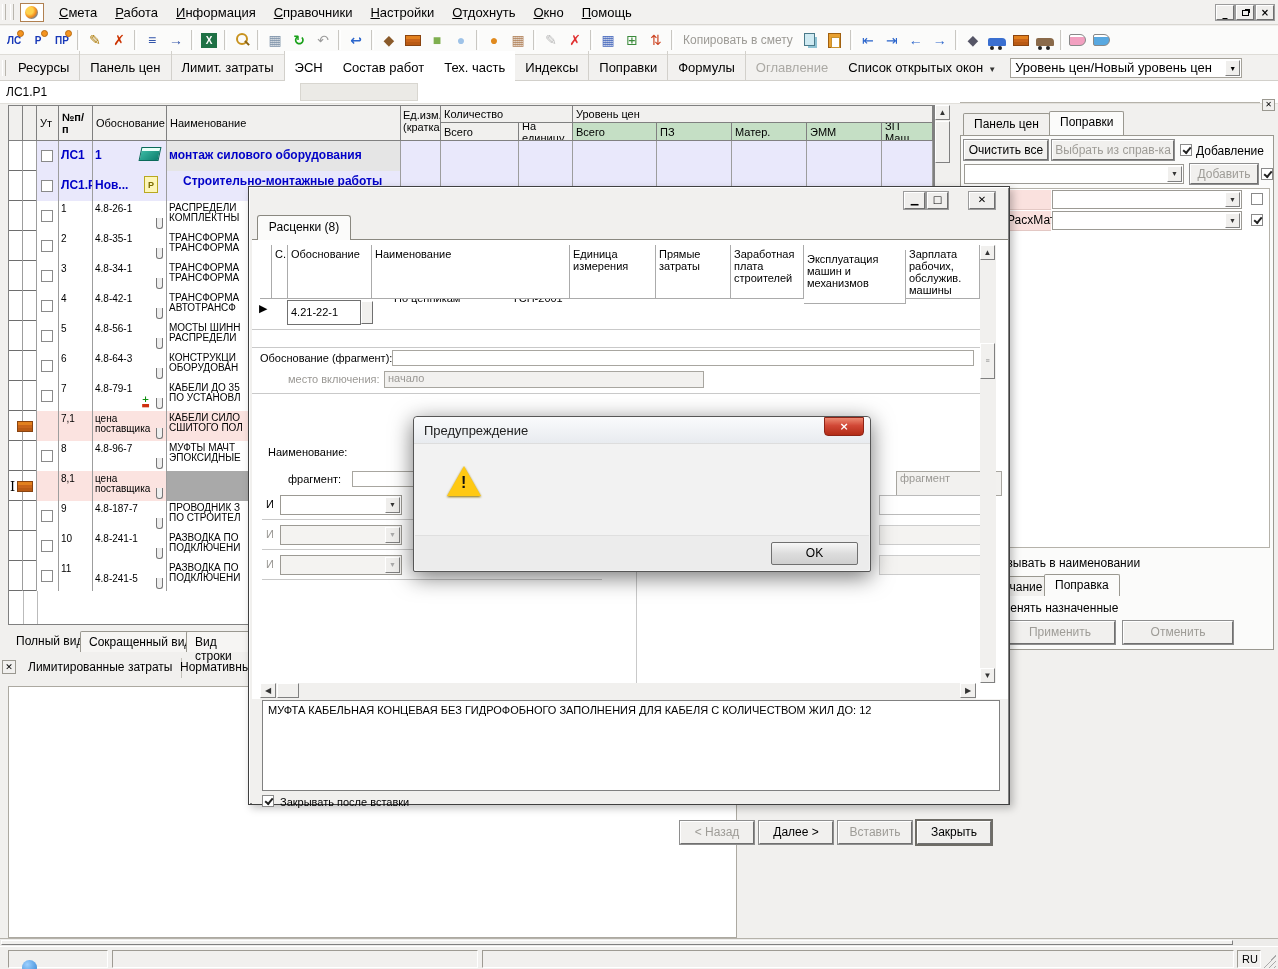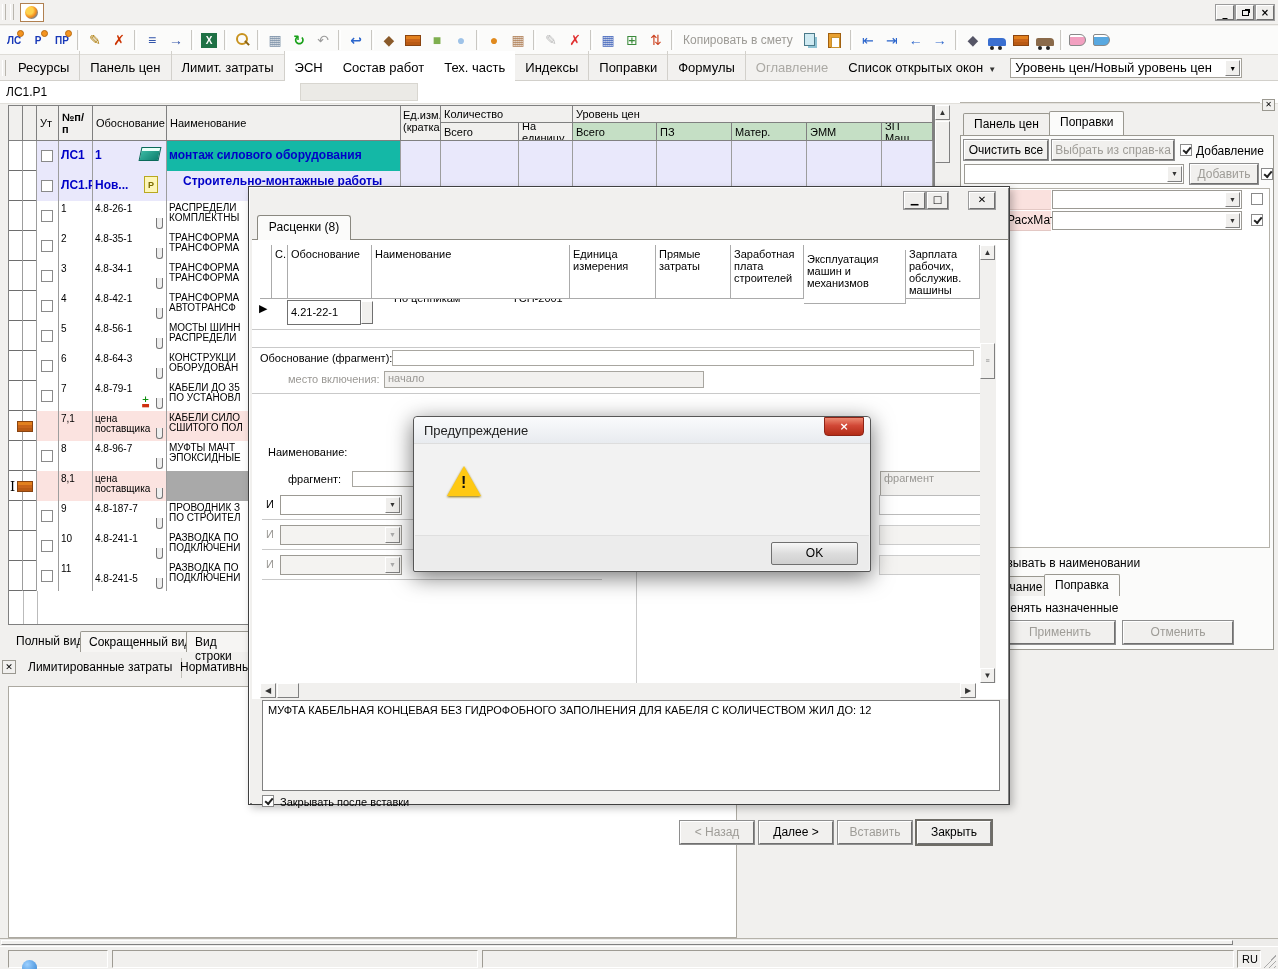"Смета" div { html: none -> <div> <div><u>С</u>мета</div> <div><u>Р</u>абота</div> <div><u>И</u>нформация</div> <div><u>С</u>правочники</div> <div><u>Н</u>астройки</div> <div><u>О</u>тдохнуть</div> <div><u>О</u>кно</div> <div><u>П</u>омощь</div> </div> }
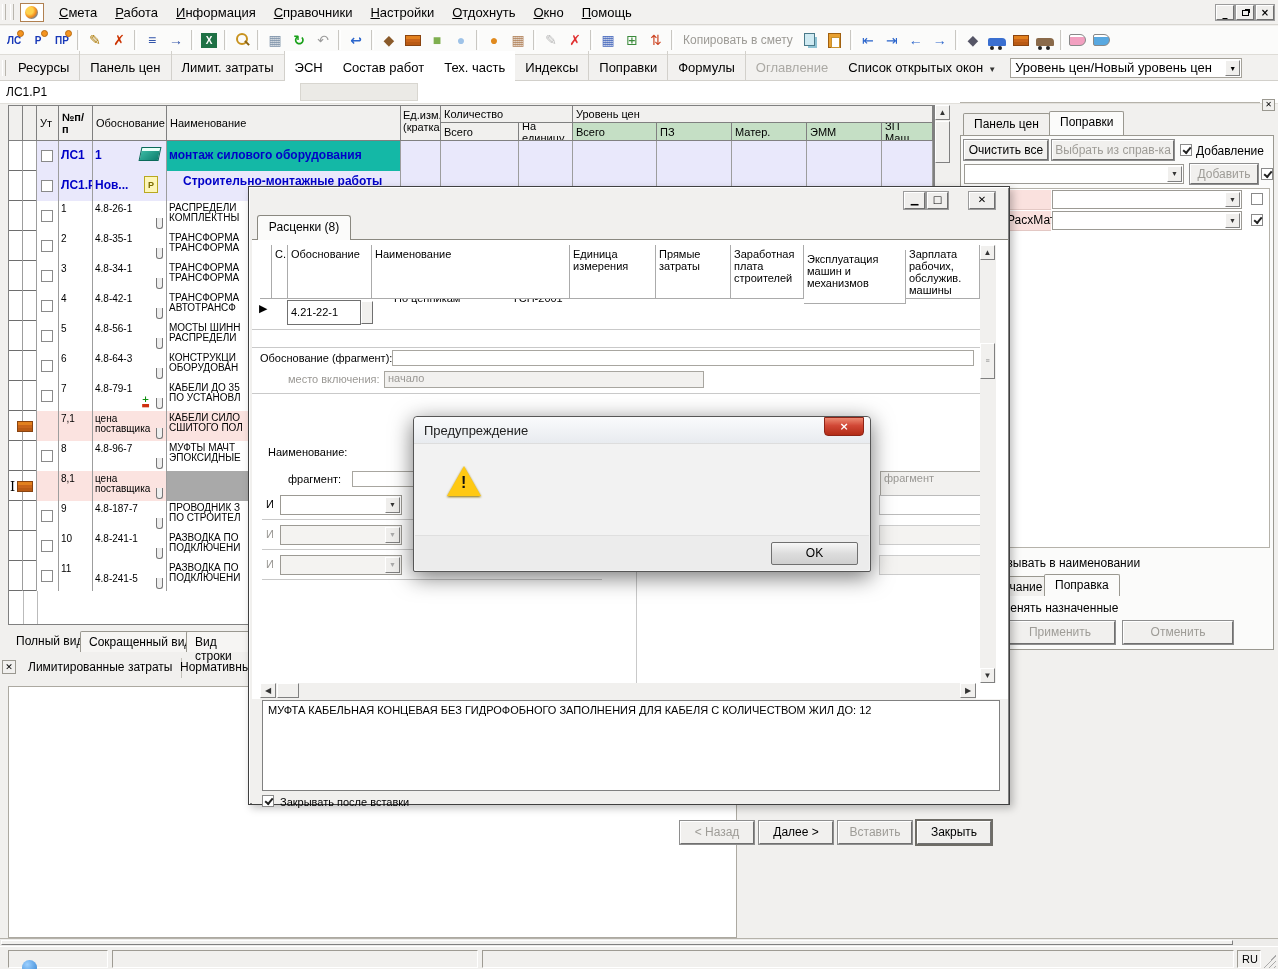"монтаж силового оборудования" div.gcell { background: #14b8a6 -> #e5e5e5 }
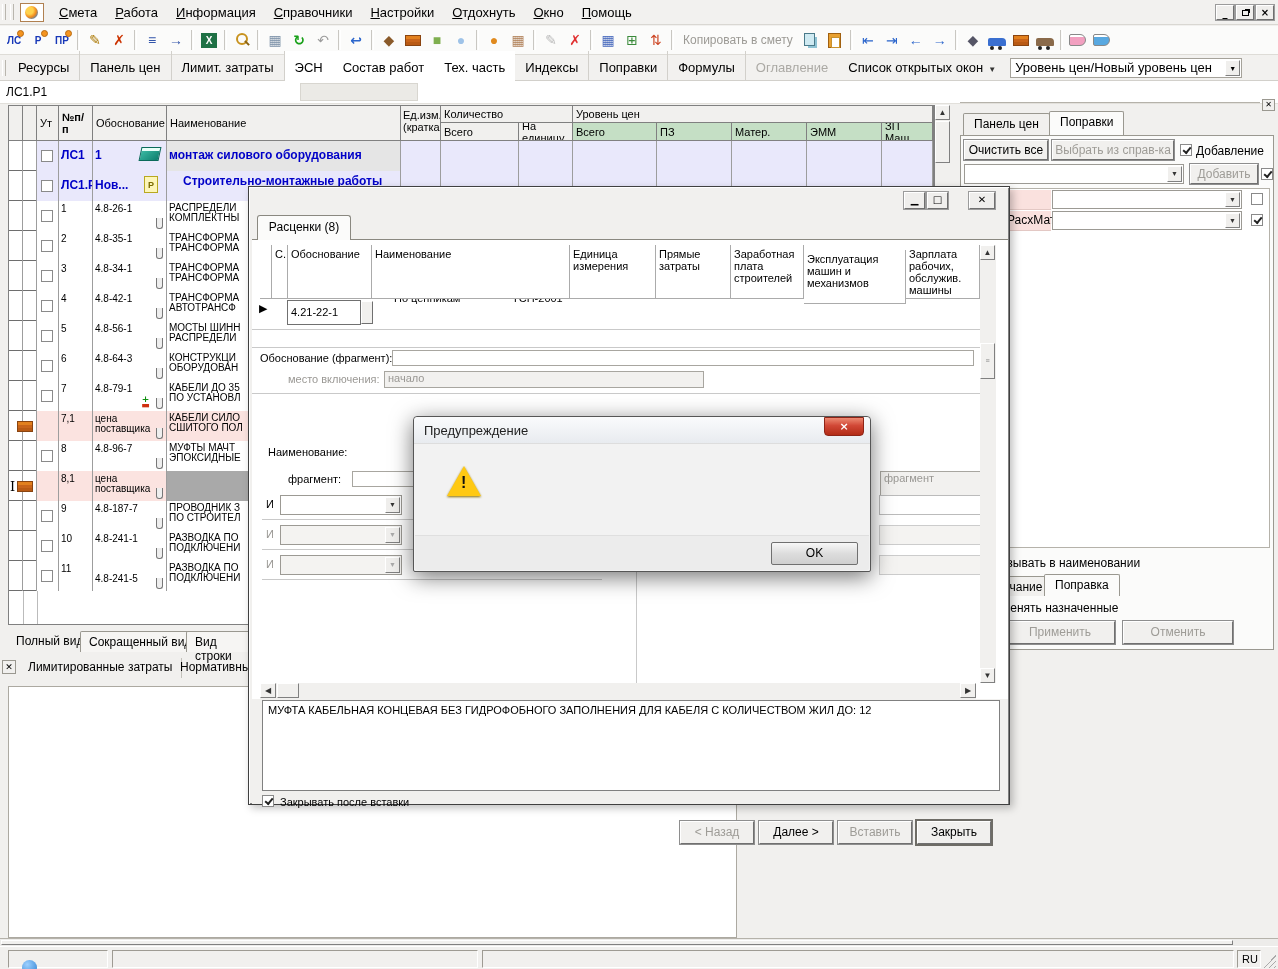"фрагмент" div.field { left: 628px -> 644px }
